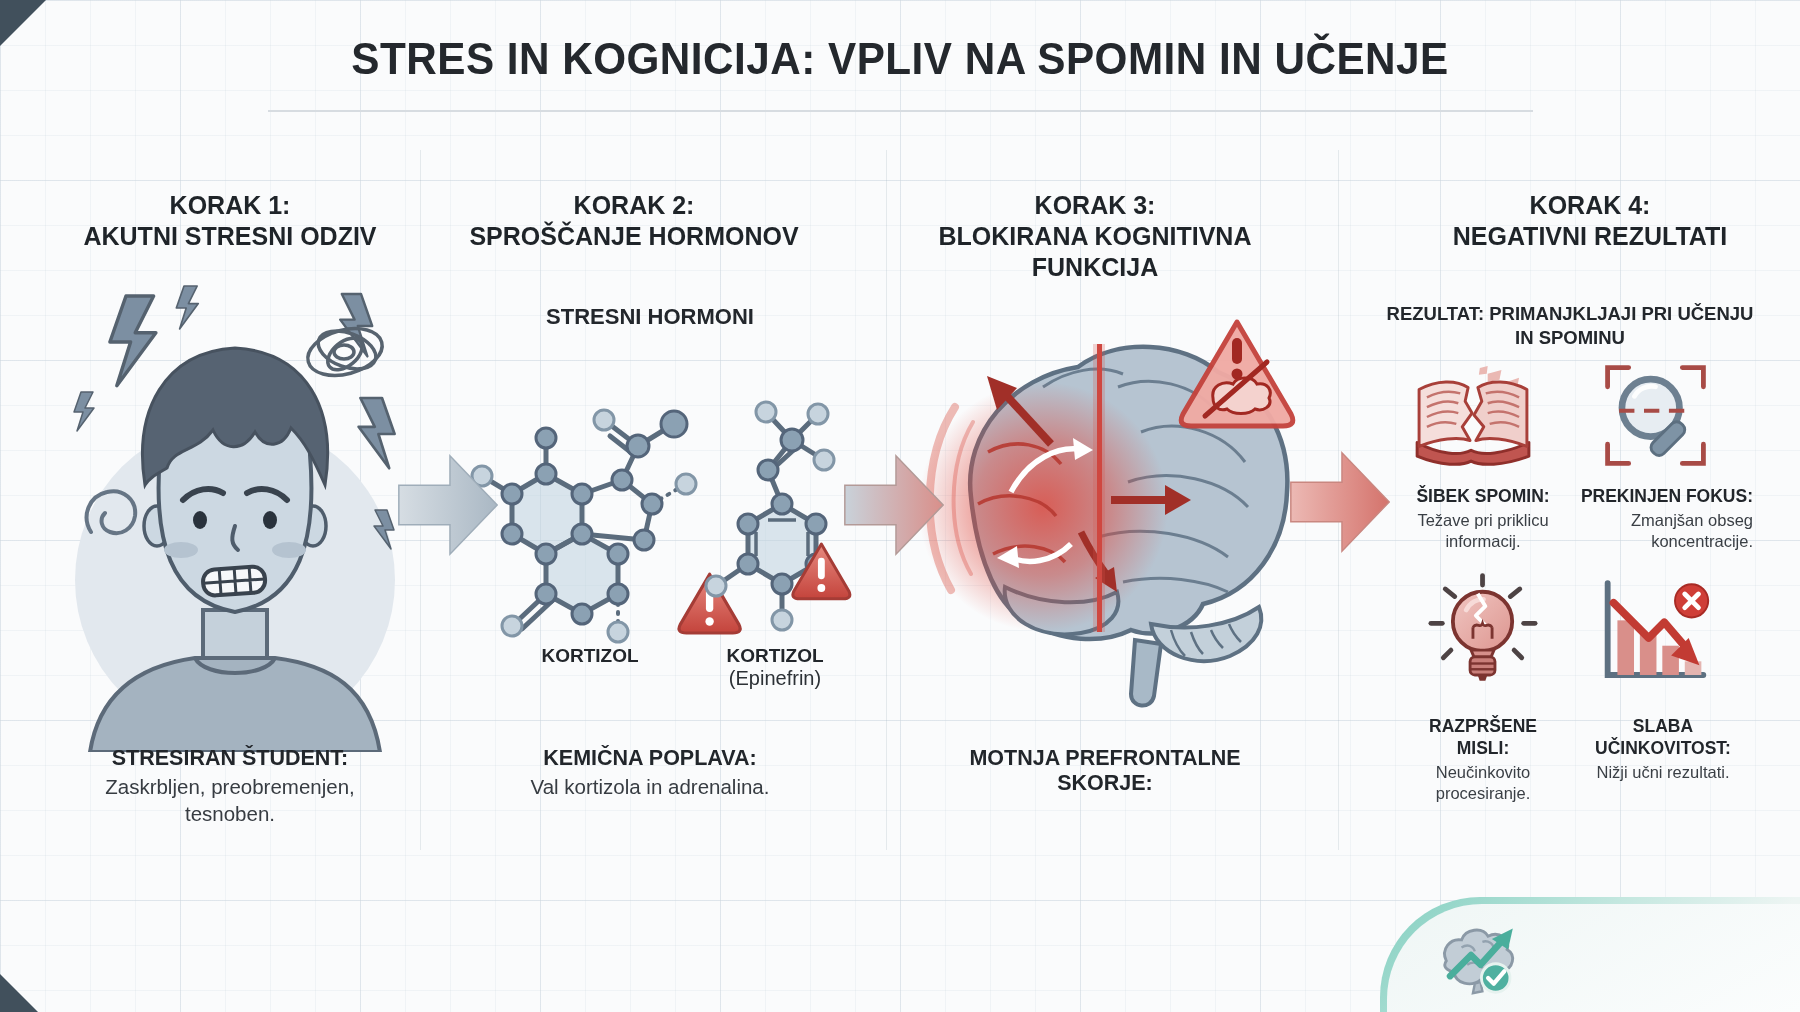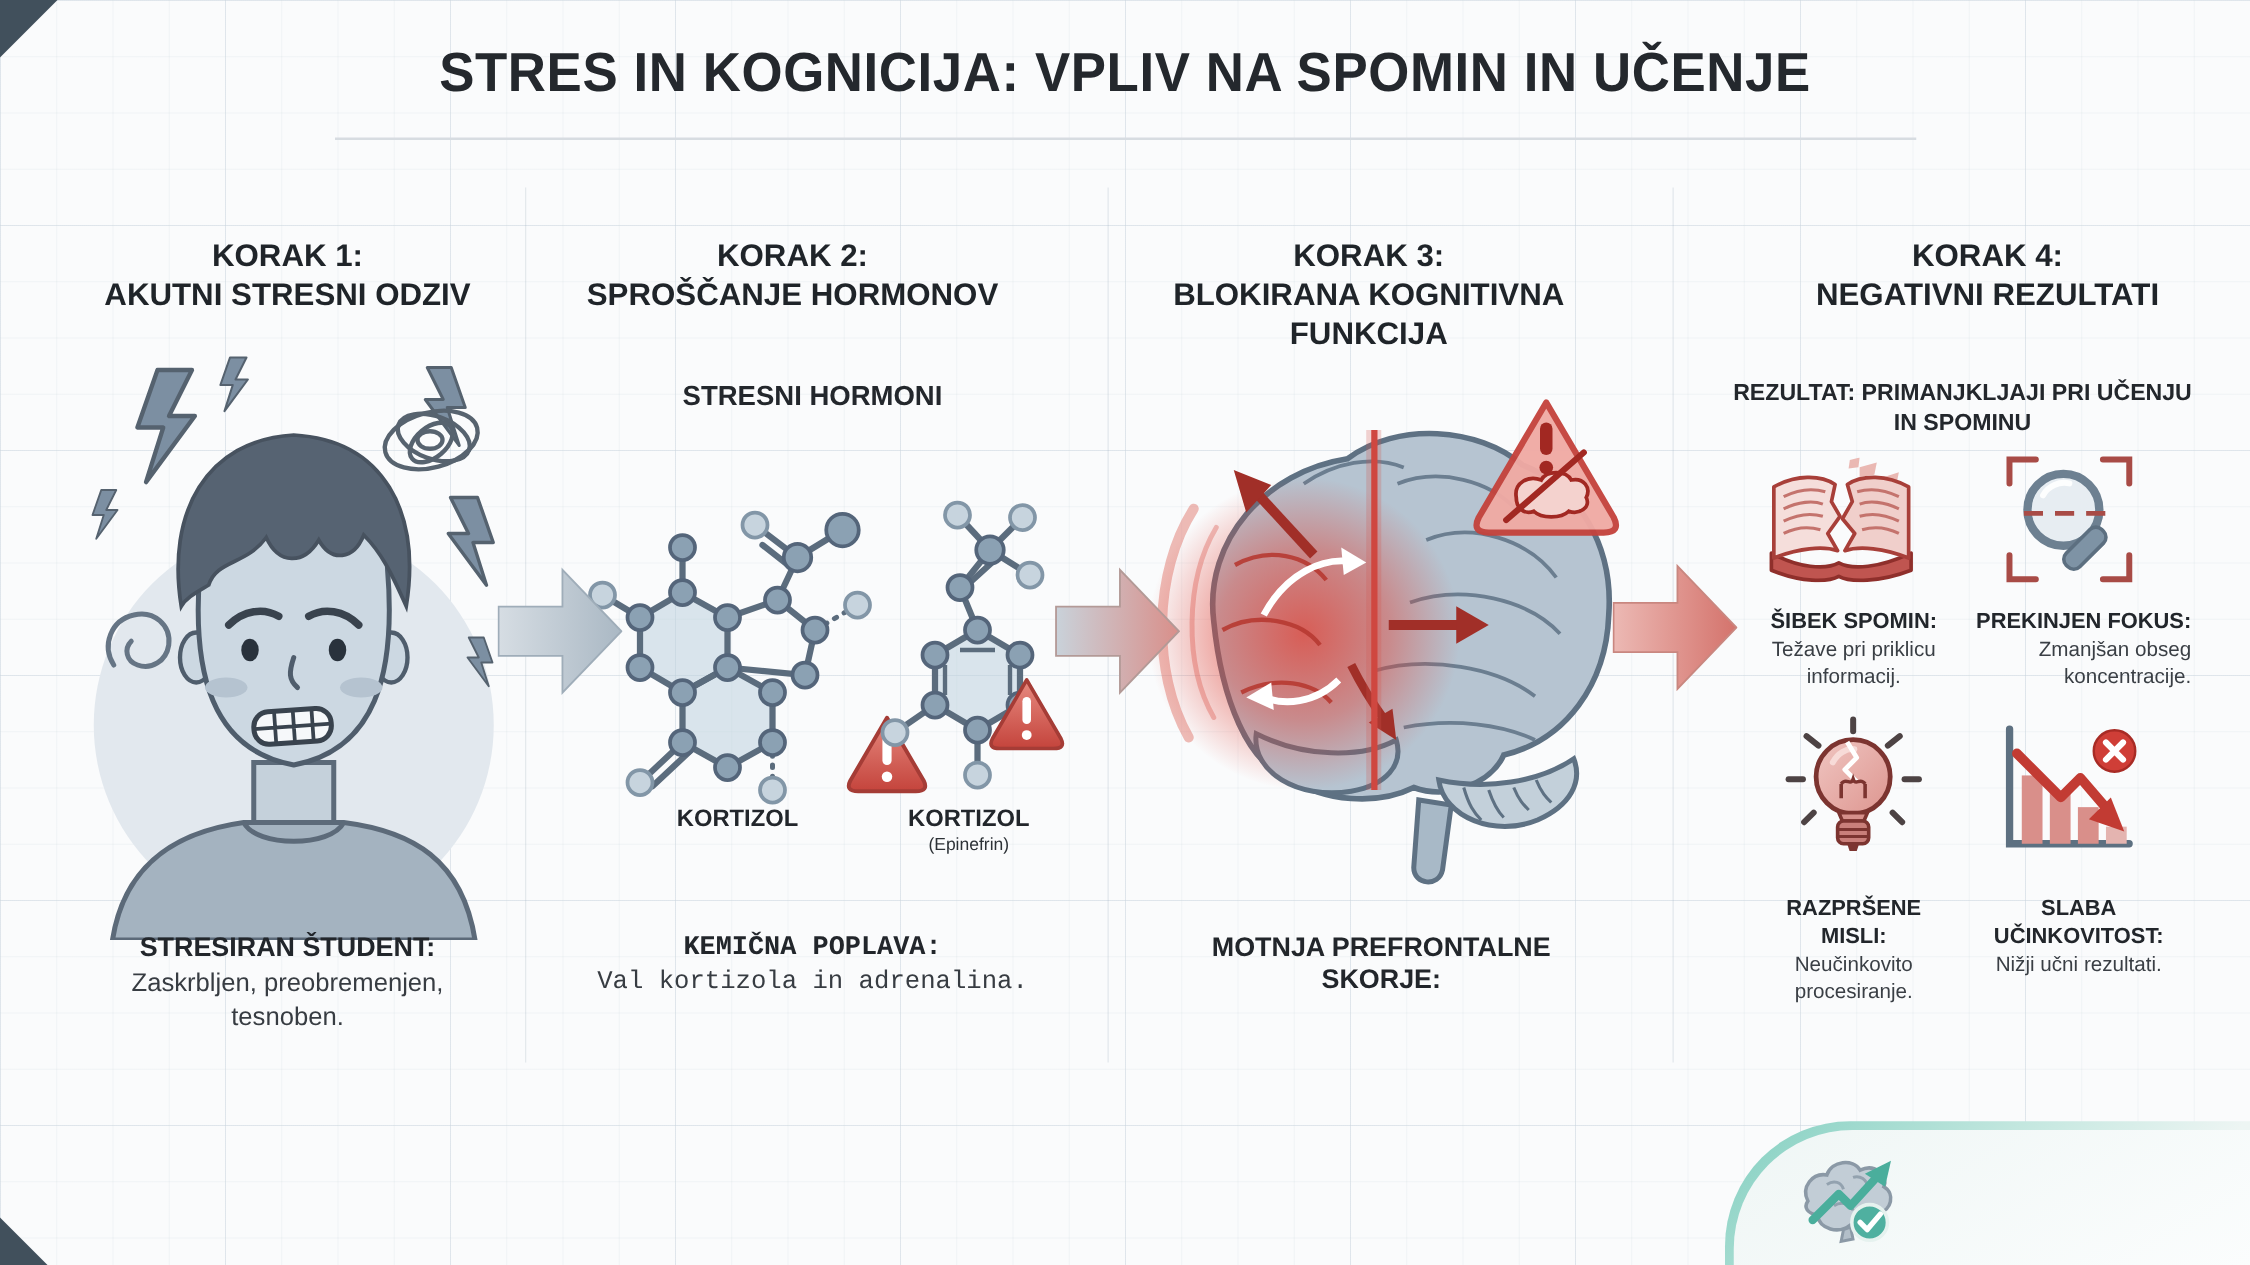"(Epinefrin)" .mol-sublabel { font-size: 14px -> 20px }
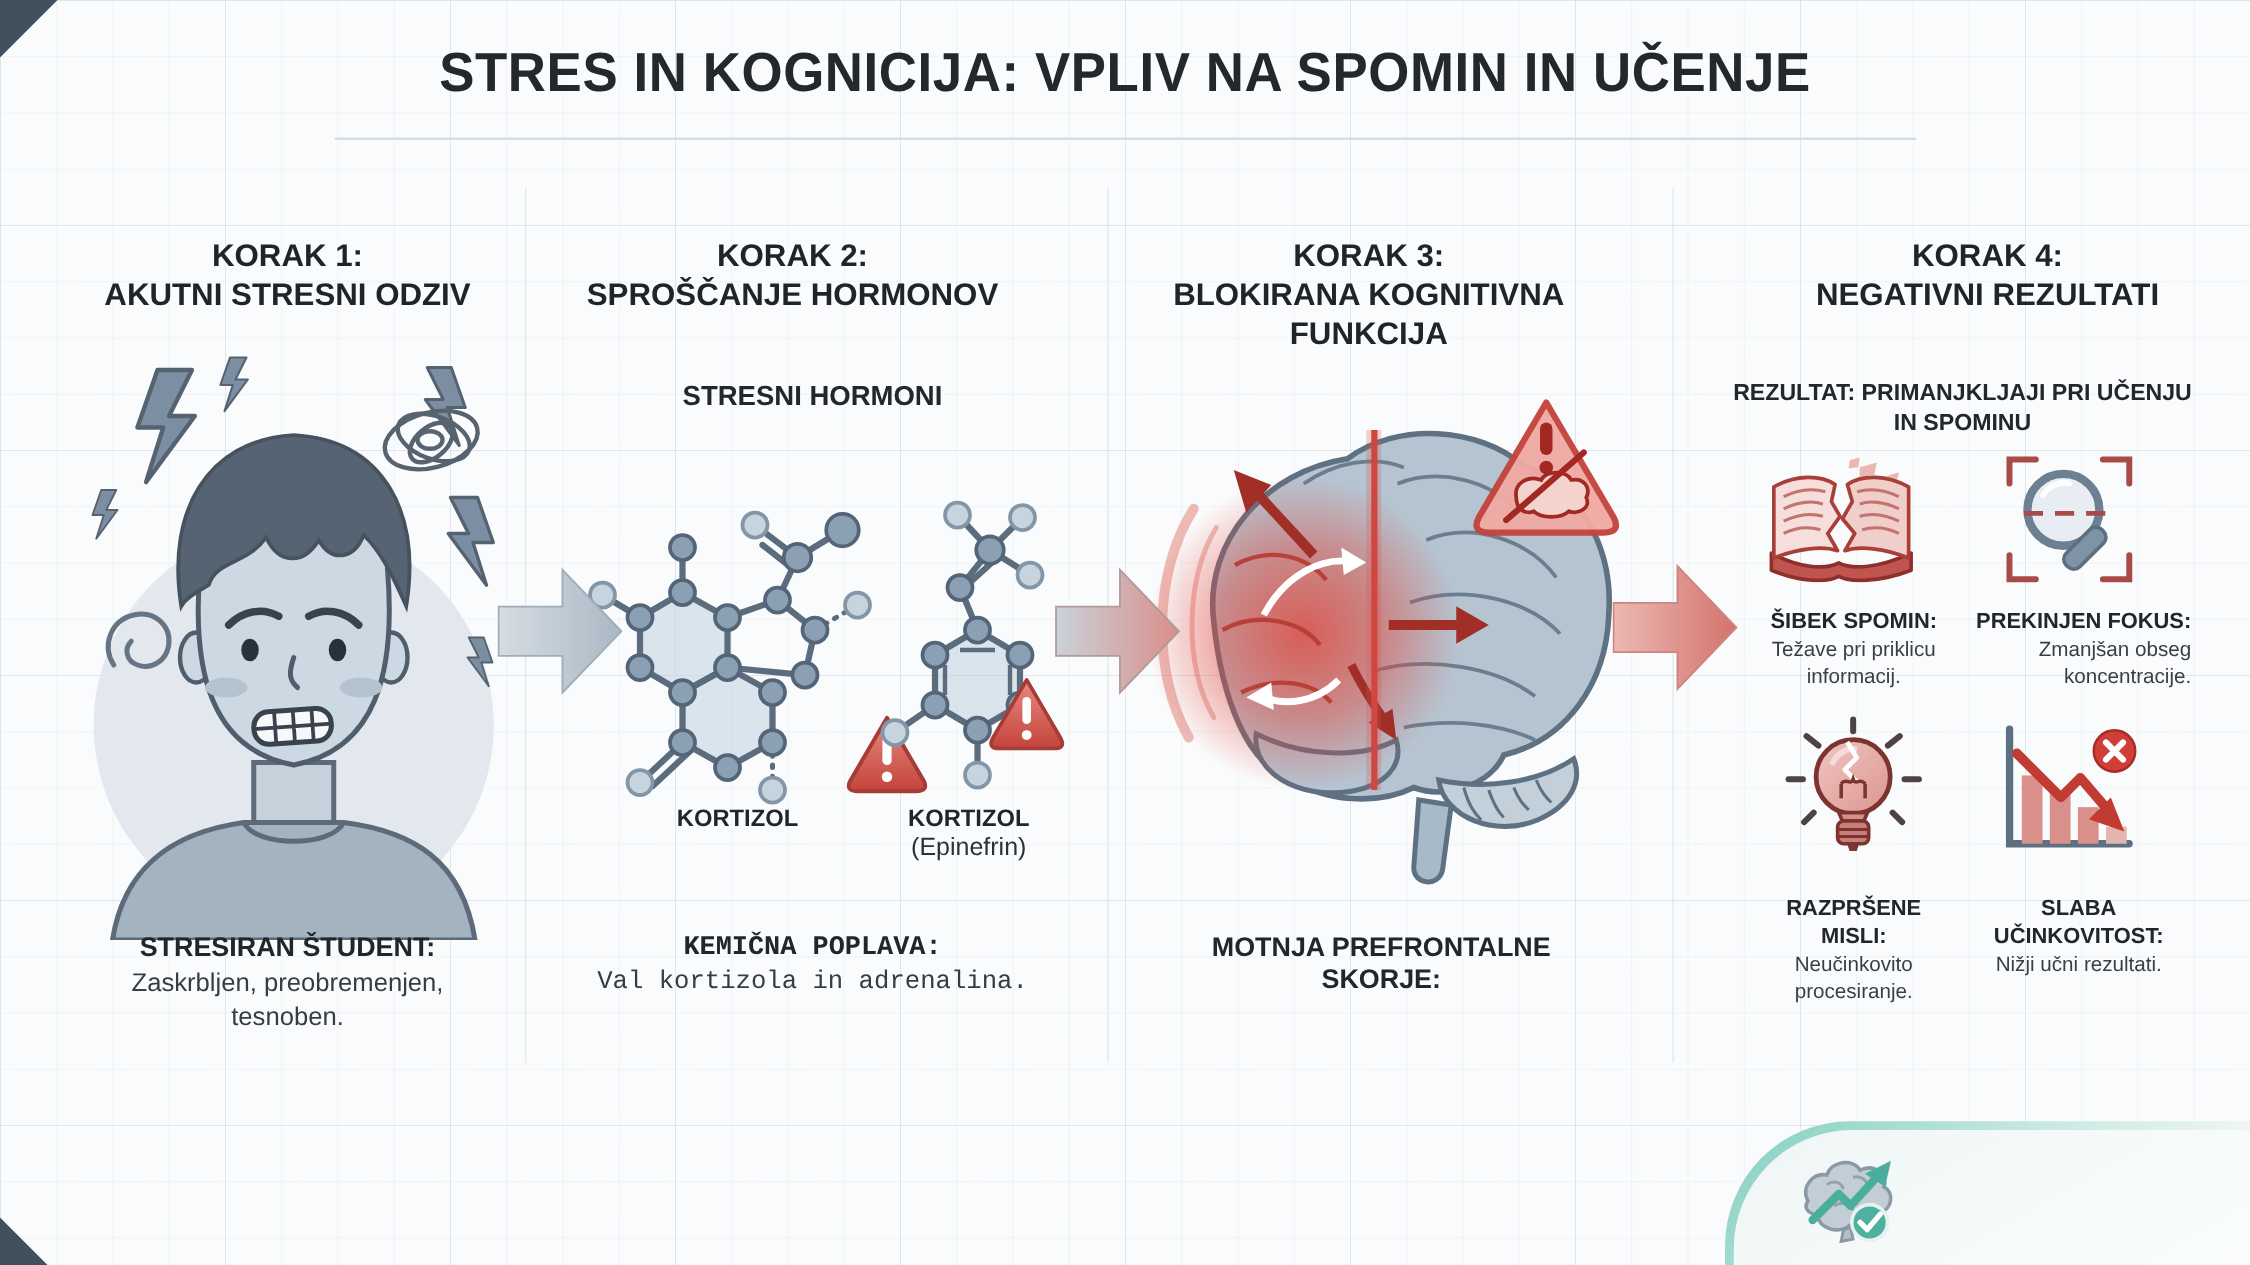"KEMIČNA POPLAVA:" .cap2 { font-family: Liberation Mono, monospace -> none }
